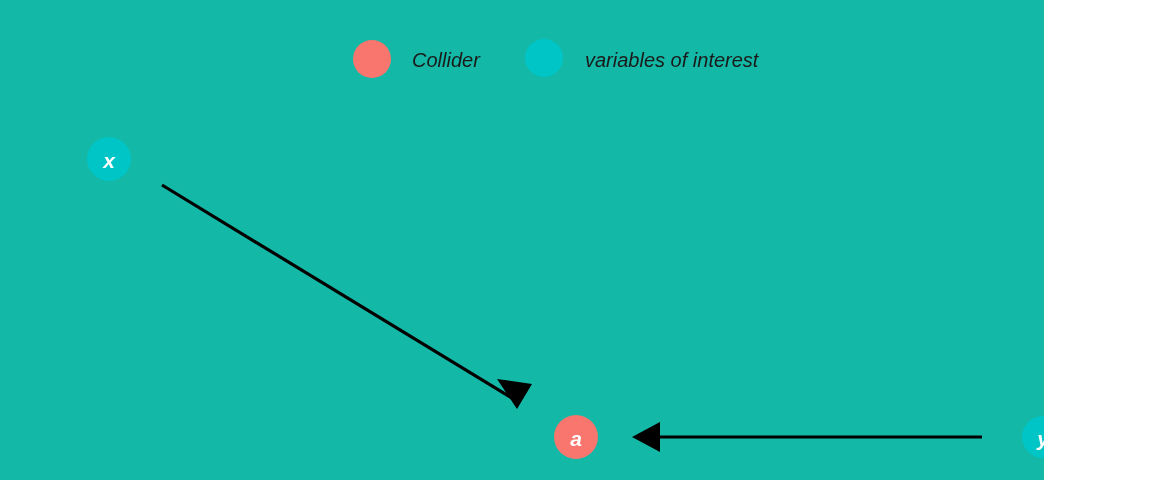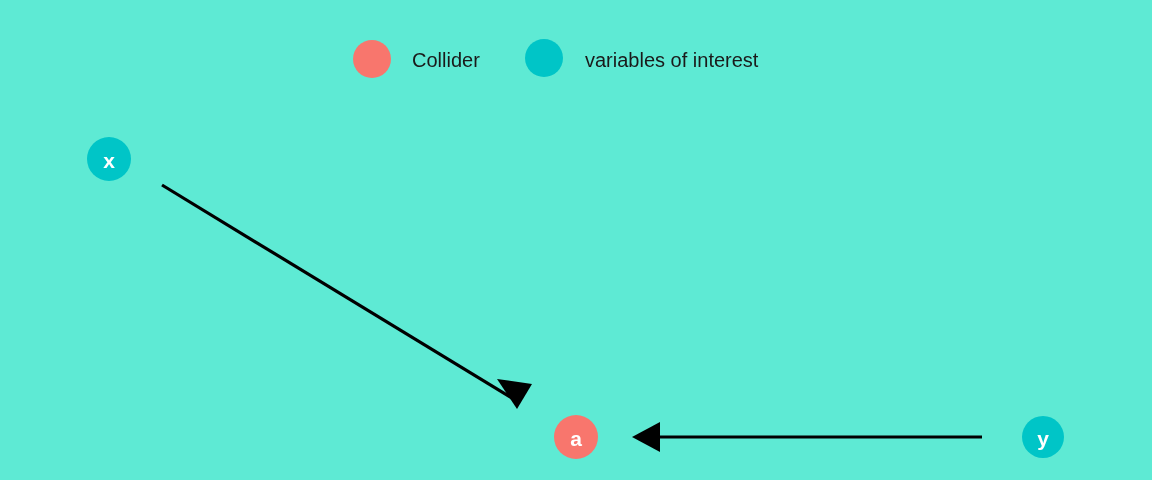"Collider" #canvas { background: #5eead4 -> #14b8a6; font-style: none -> italic; width: 1152px -> 1044px }
